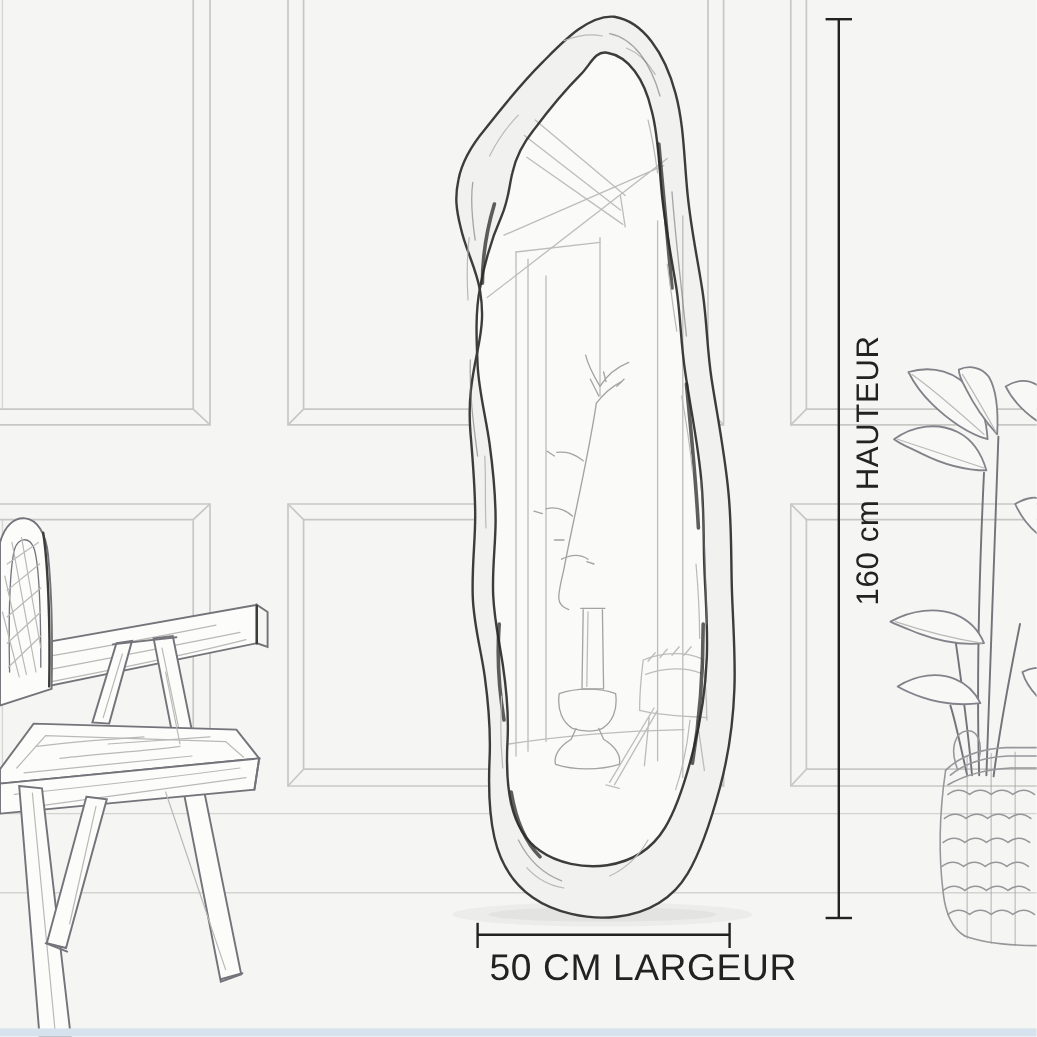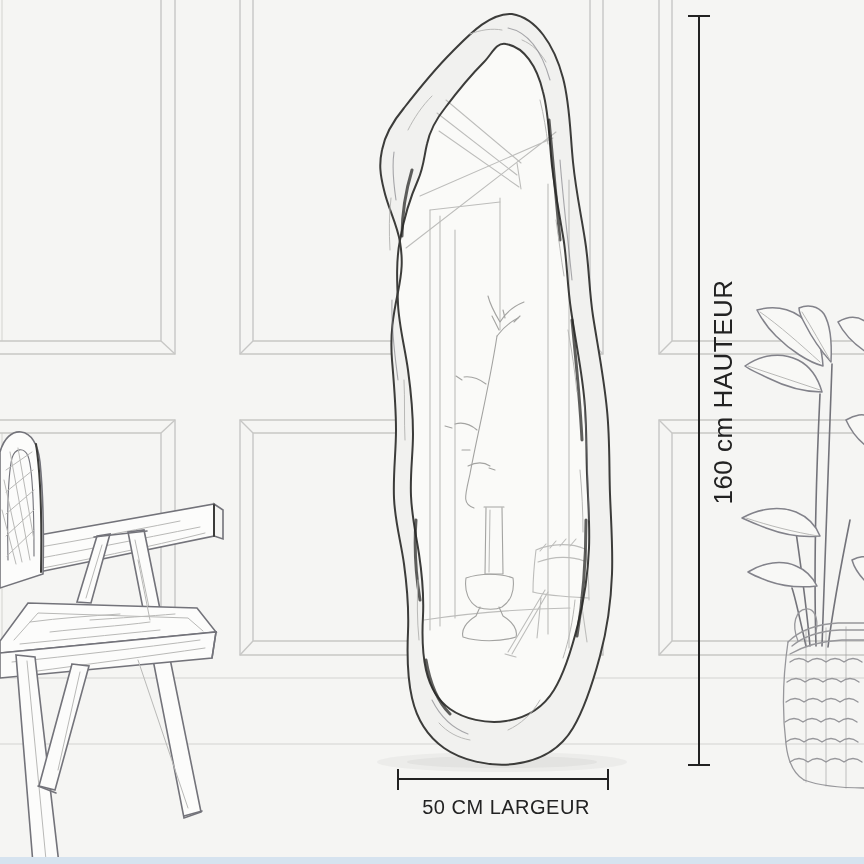"50 CM LARGEUR" .width-label { font-size: 20px -> 31px; left: 506px -> 536px }
